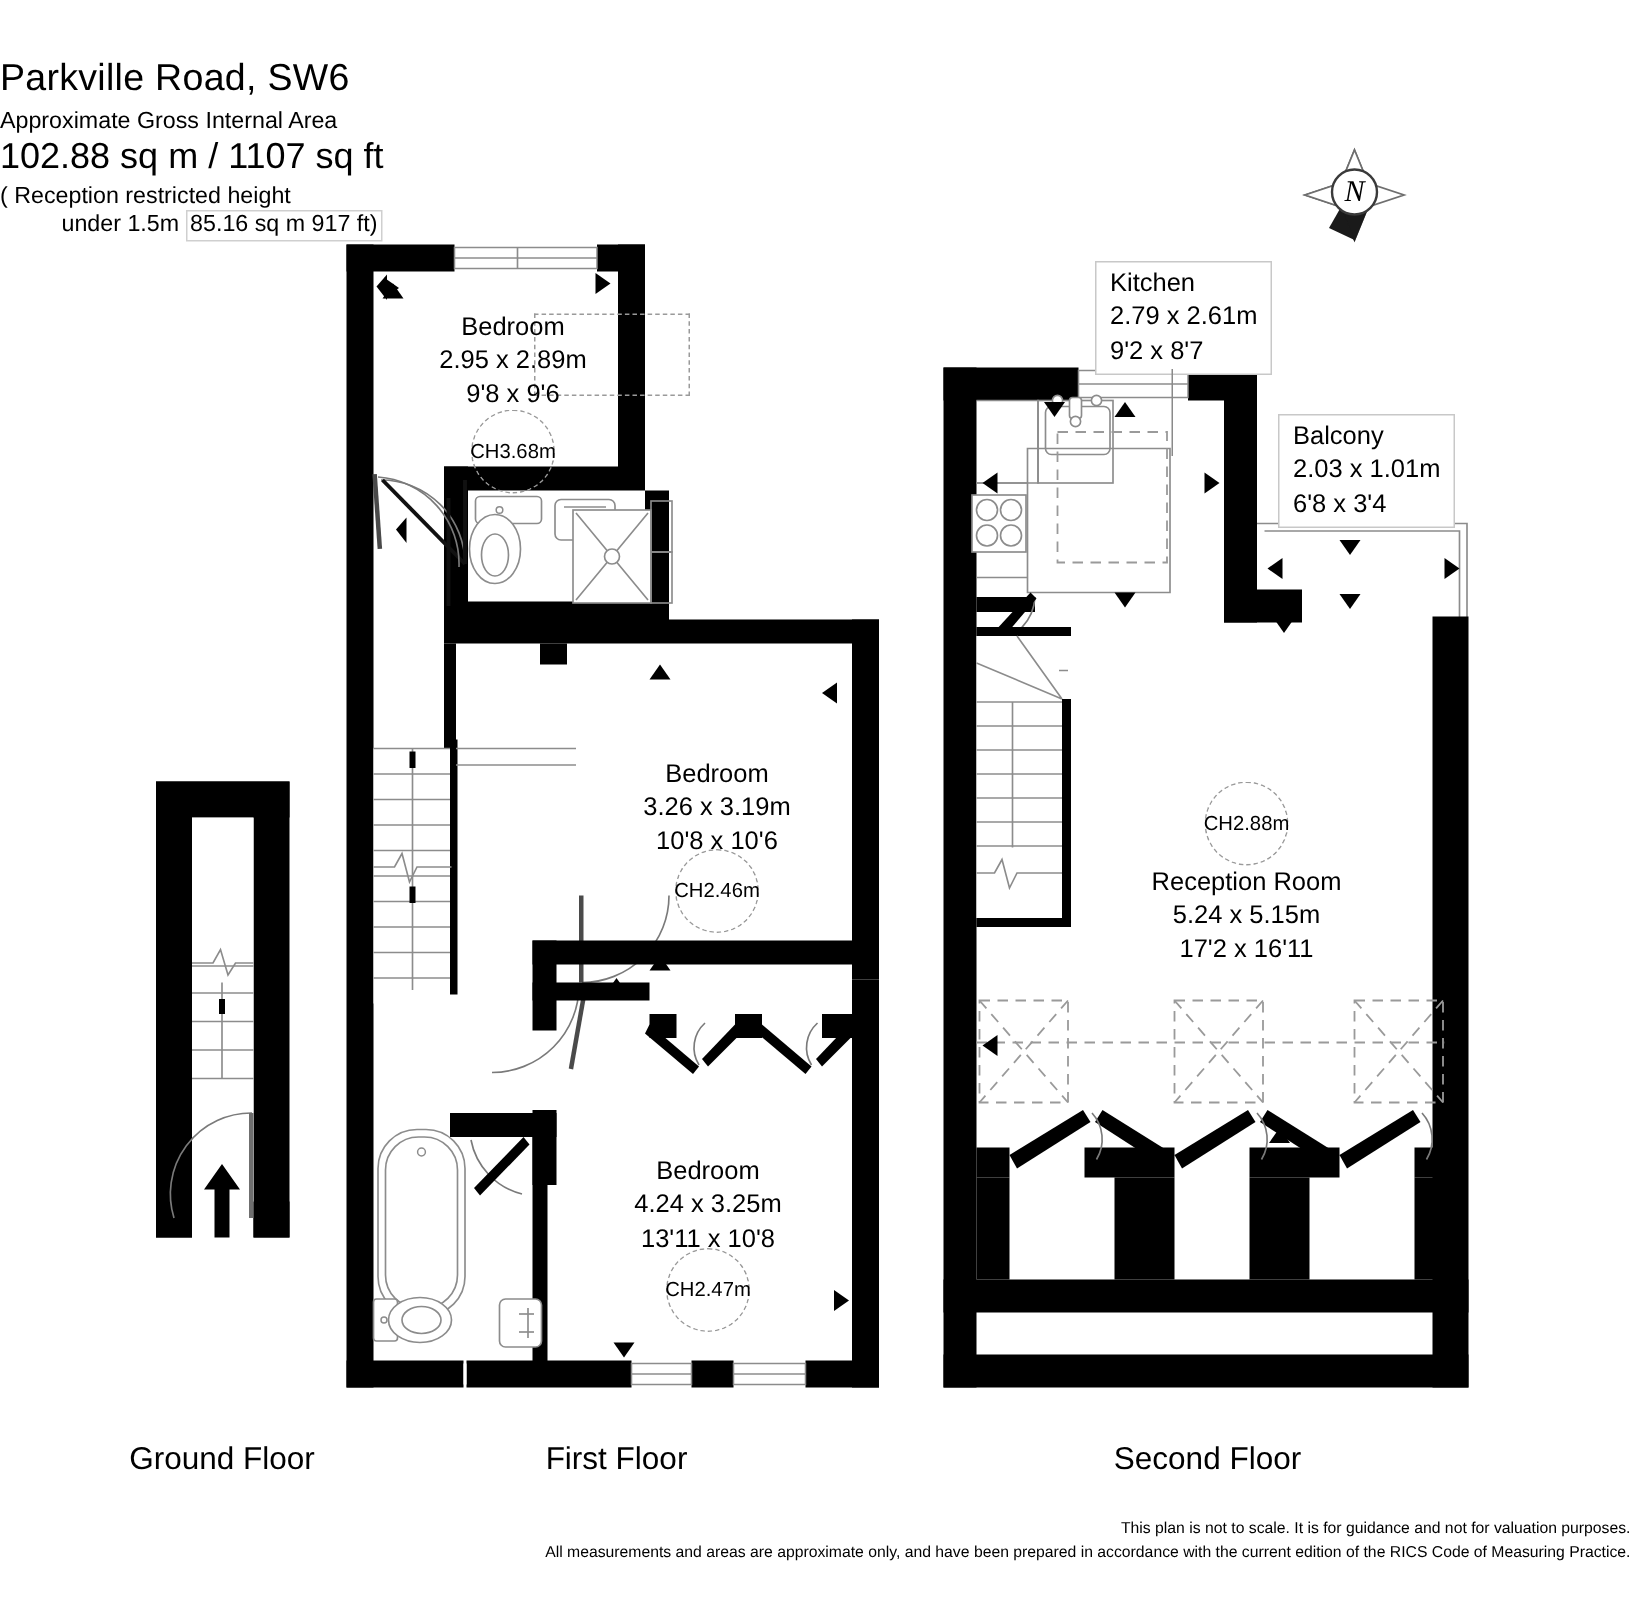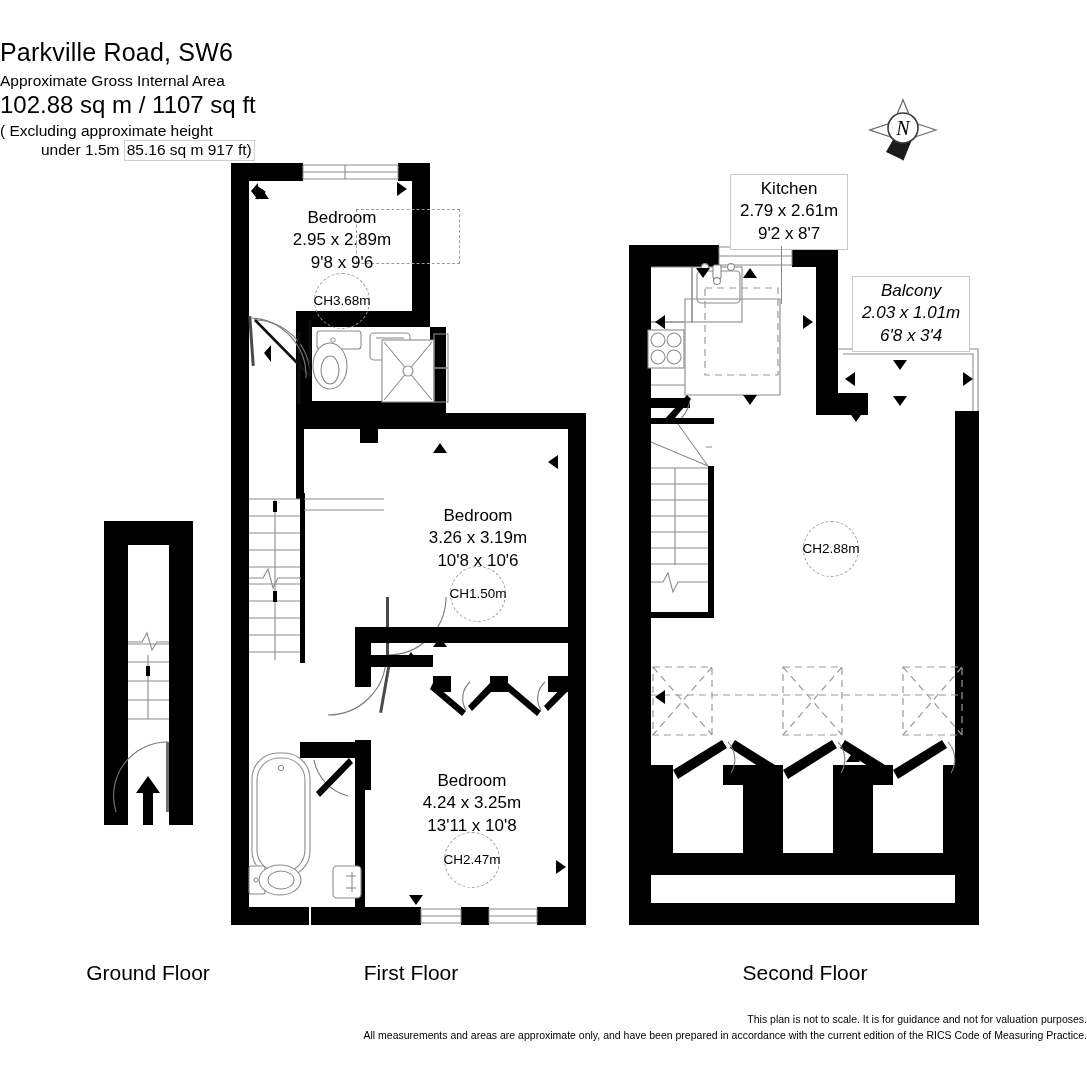"( Excluding approximate height" div.note { text: Excluding approximate -> Reception restricted }
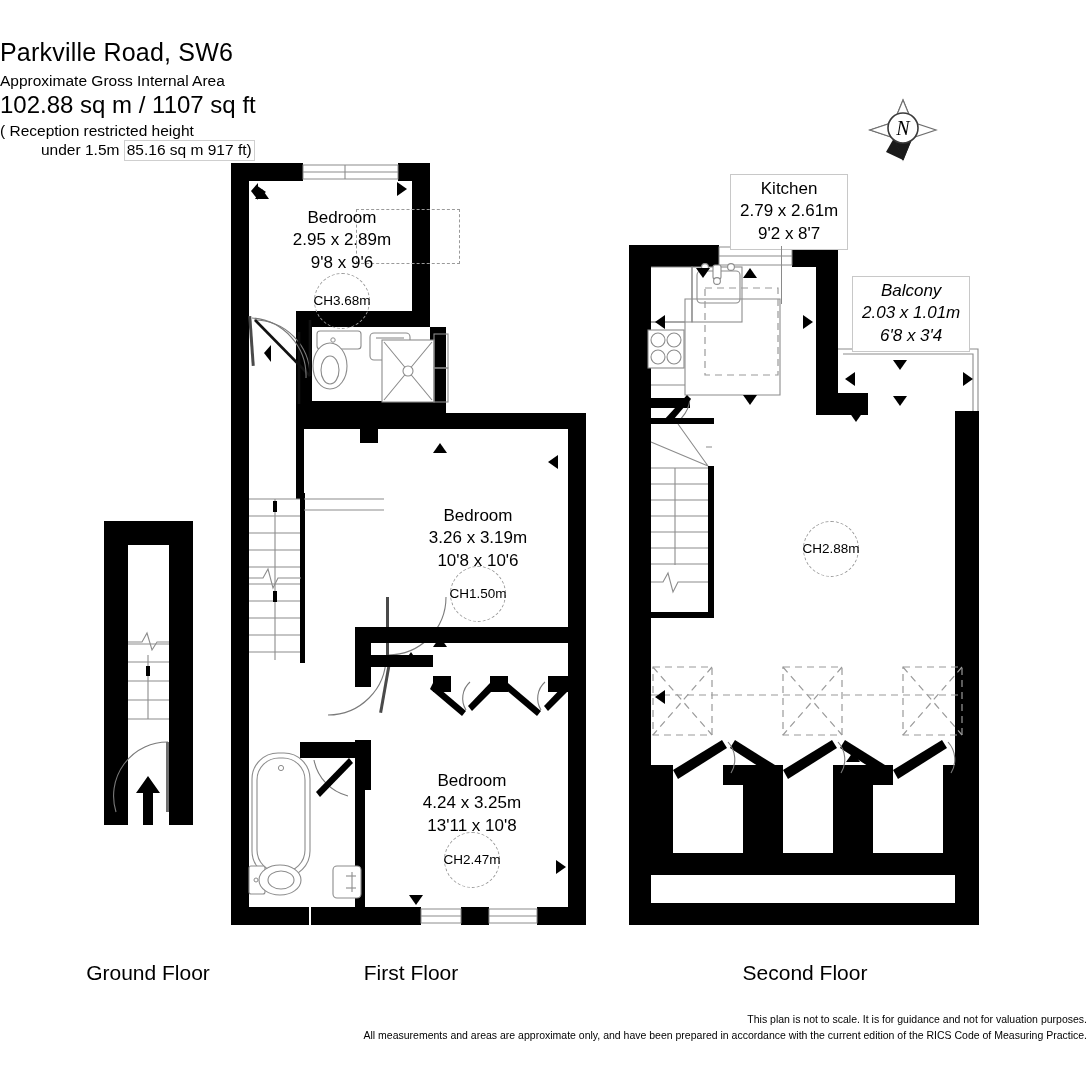"Kitchen" .callout { text-align: center -> none }
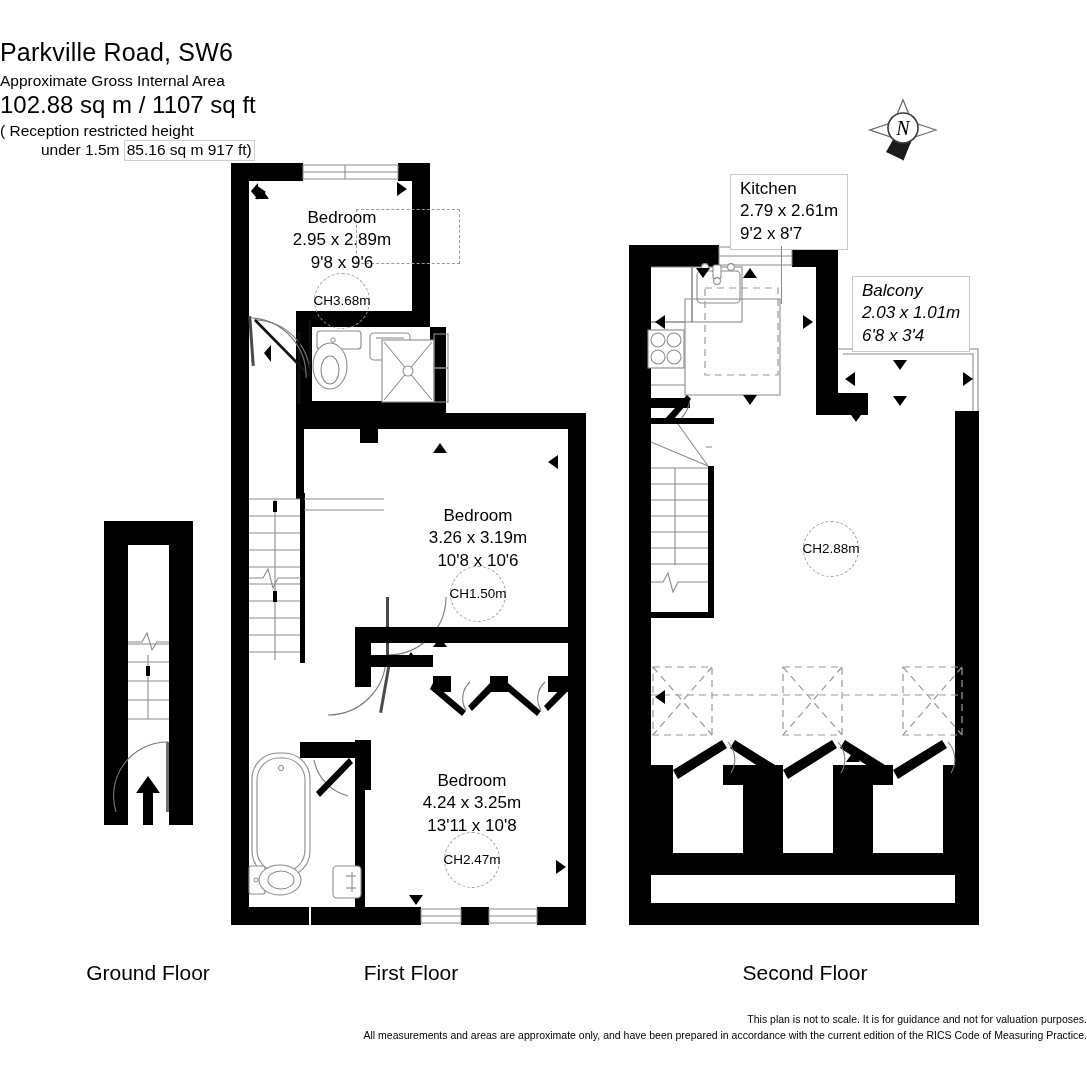"Balcony" div.callout { font-style: italic -> none }
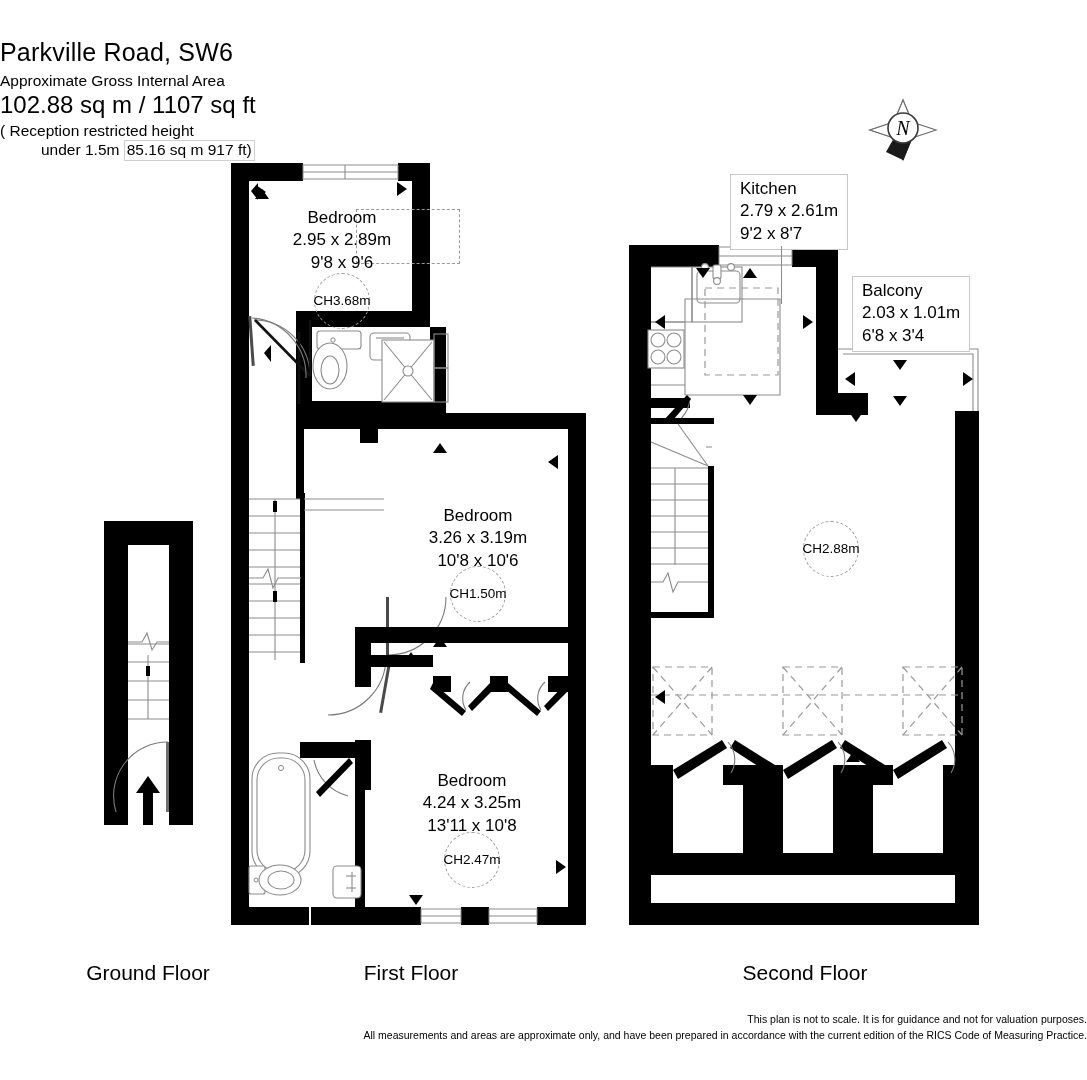"1.50m" span { text: 1.50m -> 2.46m }
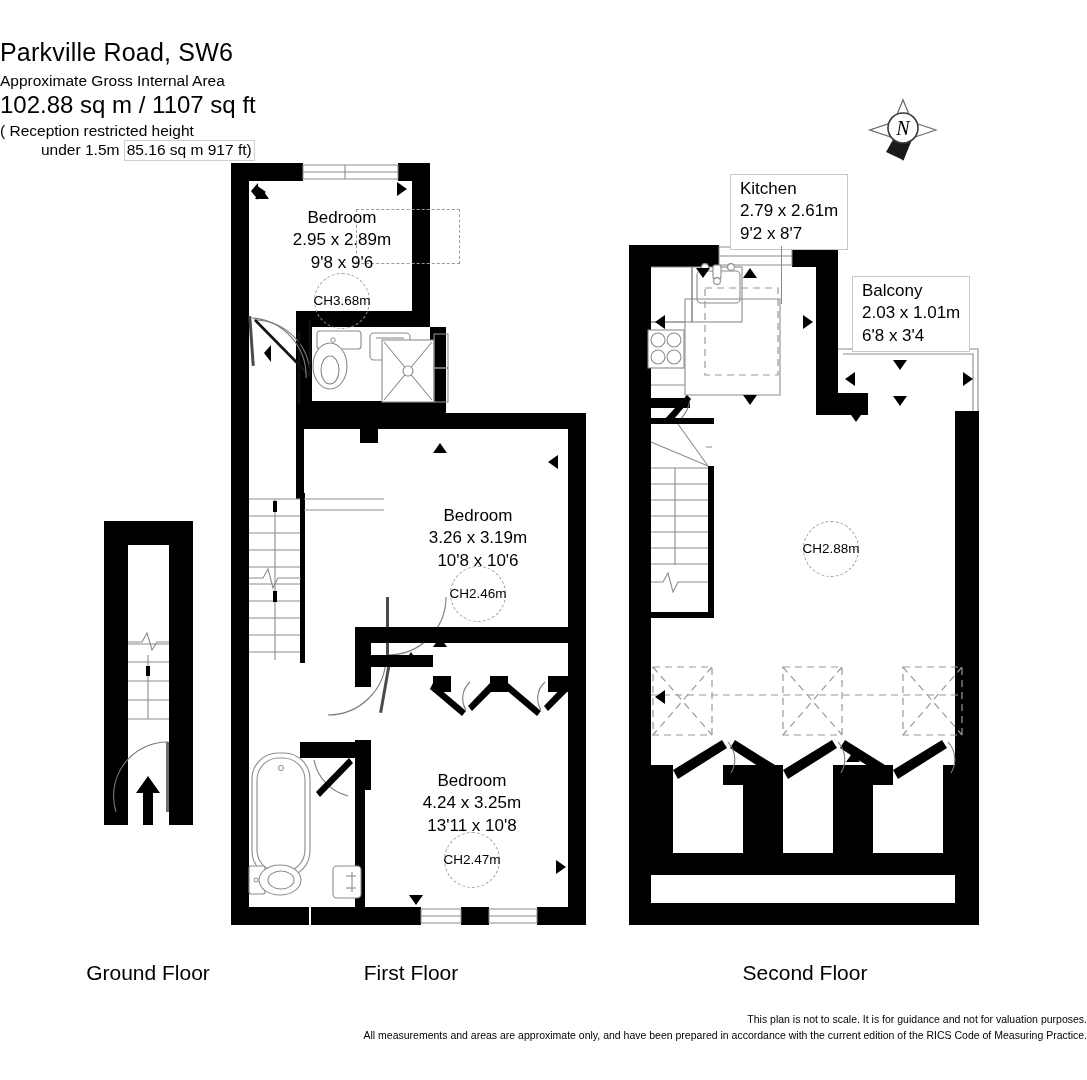"Reception Room" div.room-label { html: none -> <div> <div>Reception Room</div> <div>5.24 x 5.15m</div> <div>17'2 x 16'11</div> </div> }
